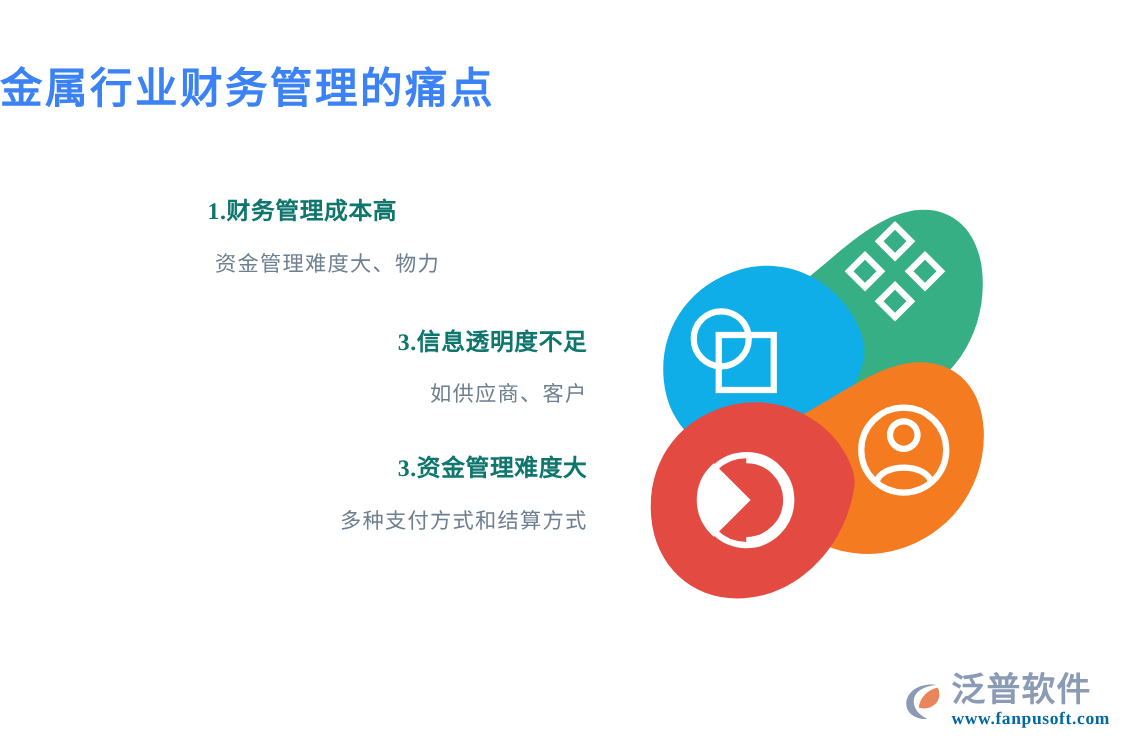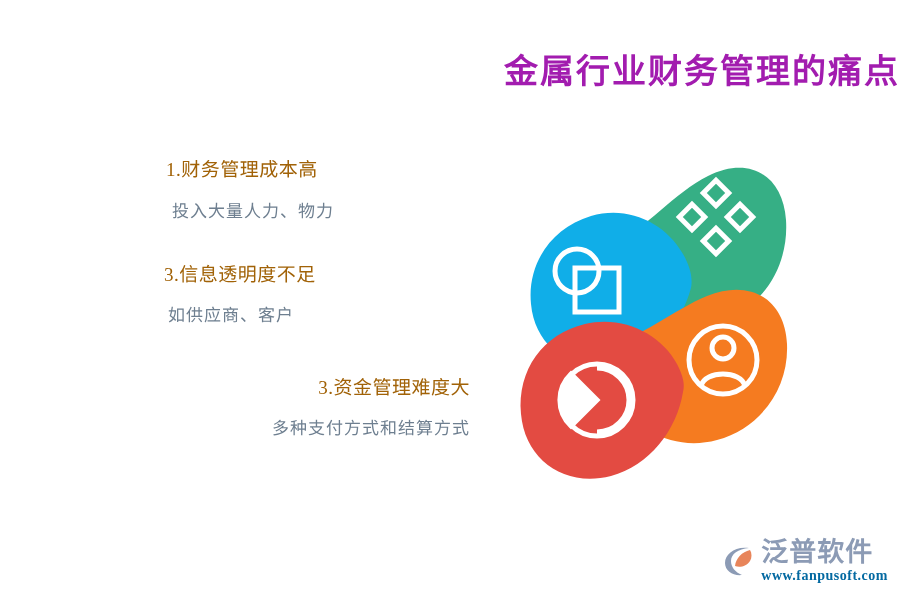"金属行业财务管理的痛点" .slide-title { color: #a21caf -> #3b82f6; text-align: right -> left }
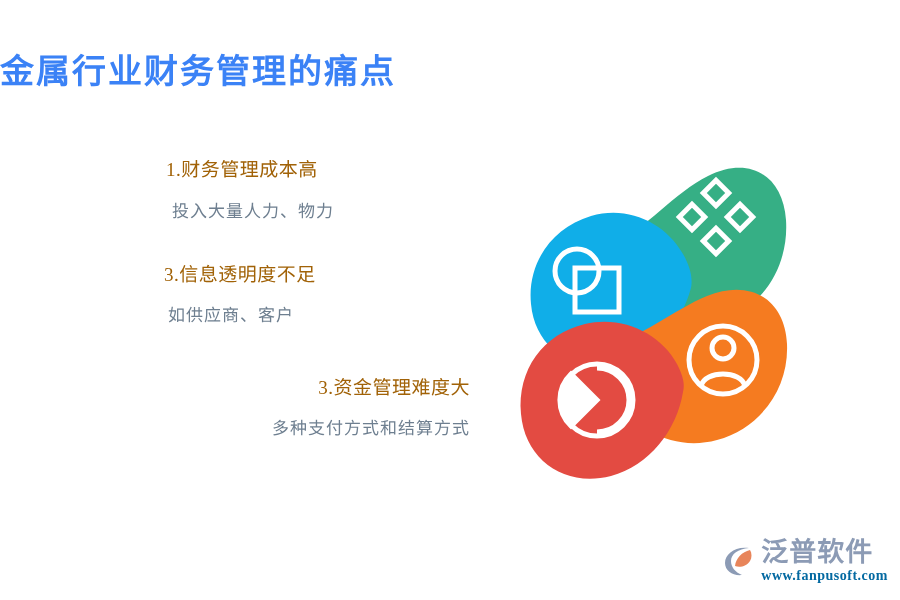"1.财务管理成本高" .point-heading { color: #a16207 -> #0f766e; font-weight: normal -> bold }
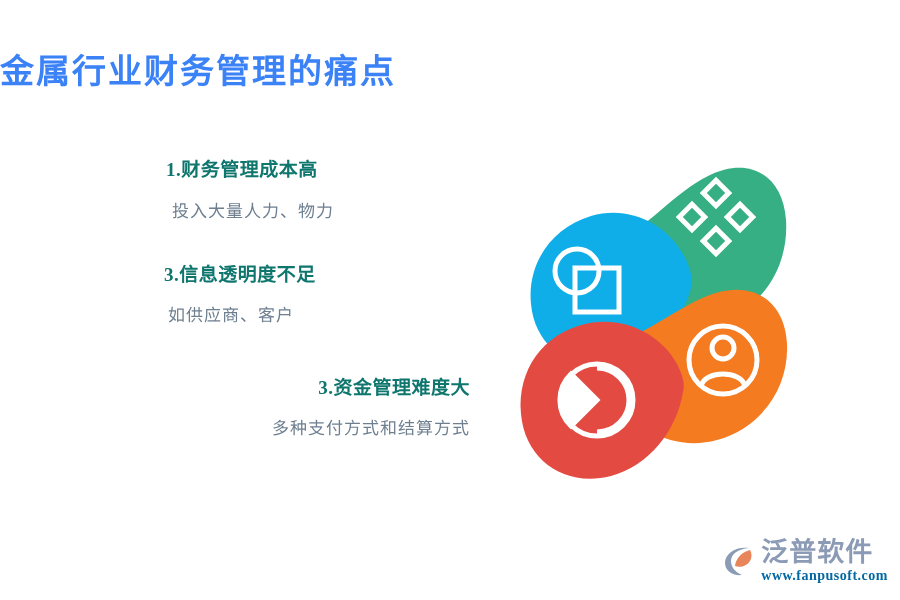"投入大量人力、物力" div.point-sub { text: 投入大量人力 -> 资金管理难度大 }
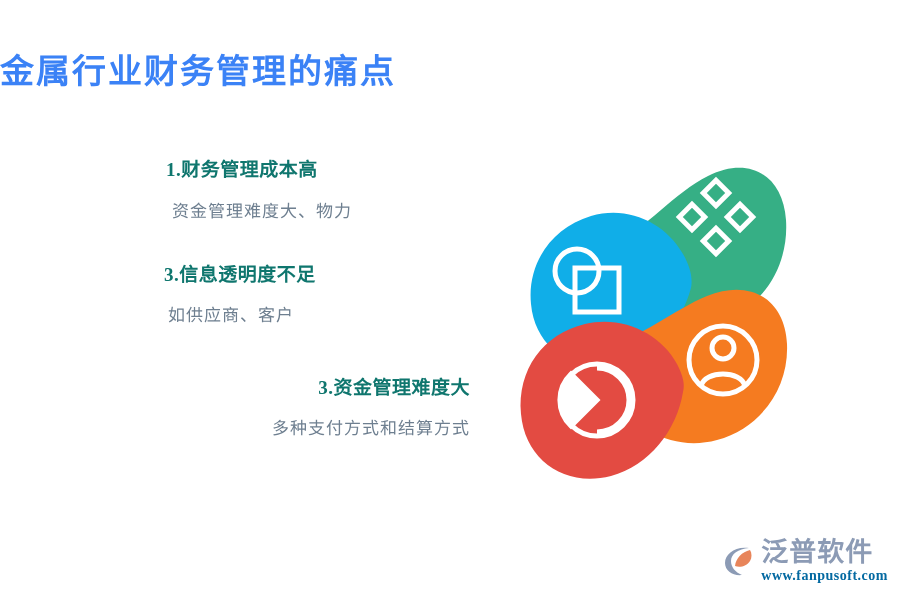"3.信息透明度不足" .point-block.b2 { margin-bottom: 48px -> 36px; text-align: none -> right }
